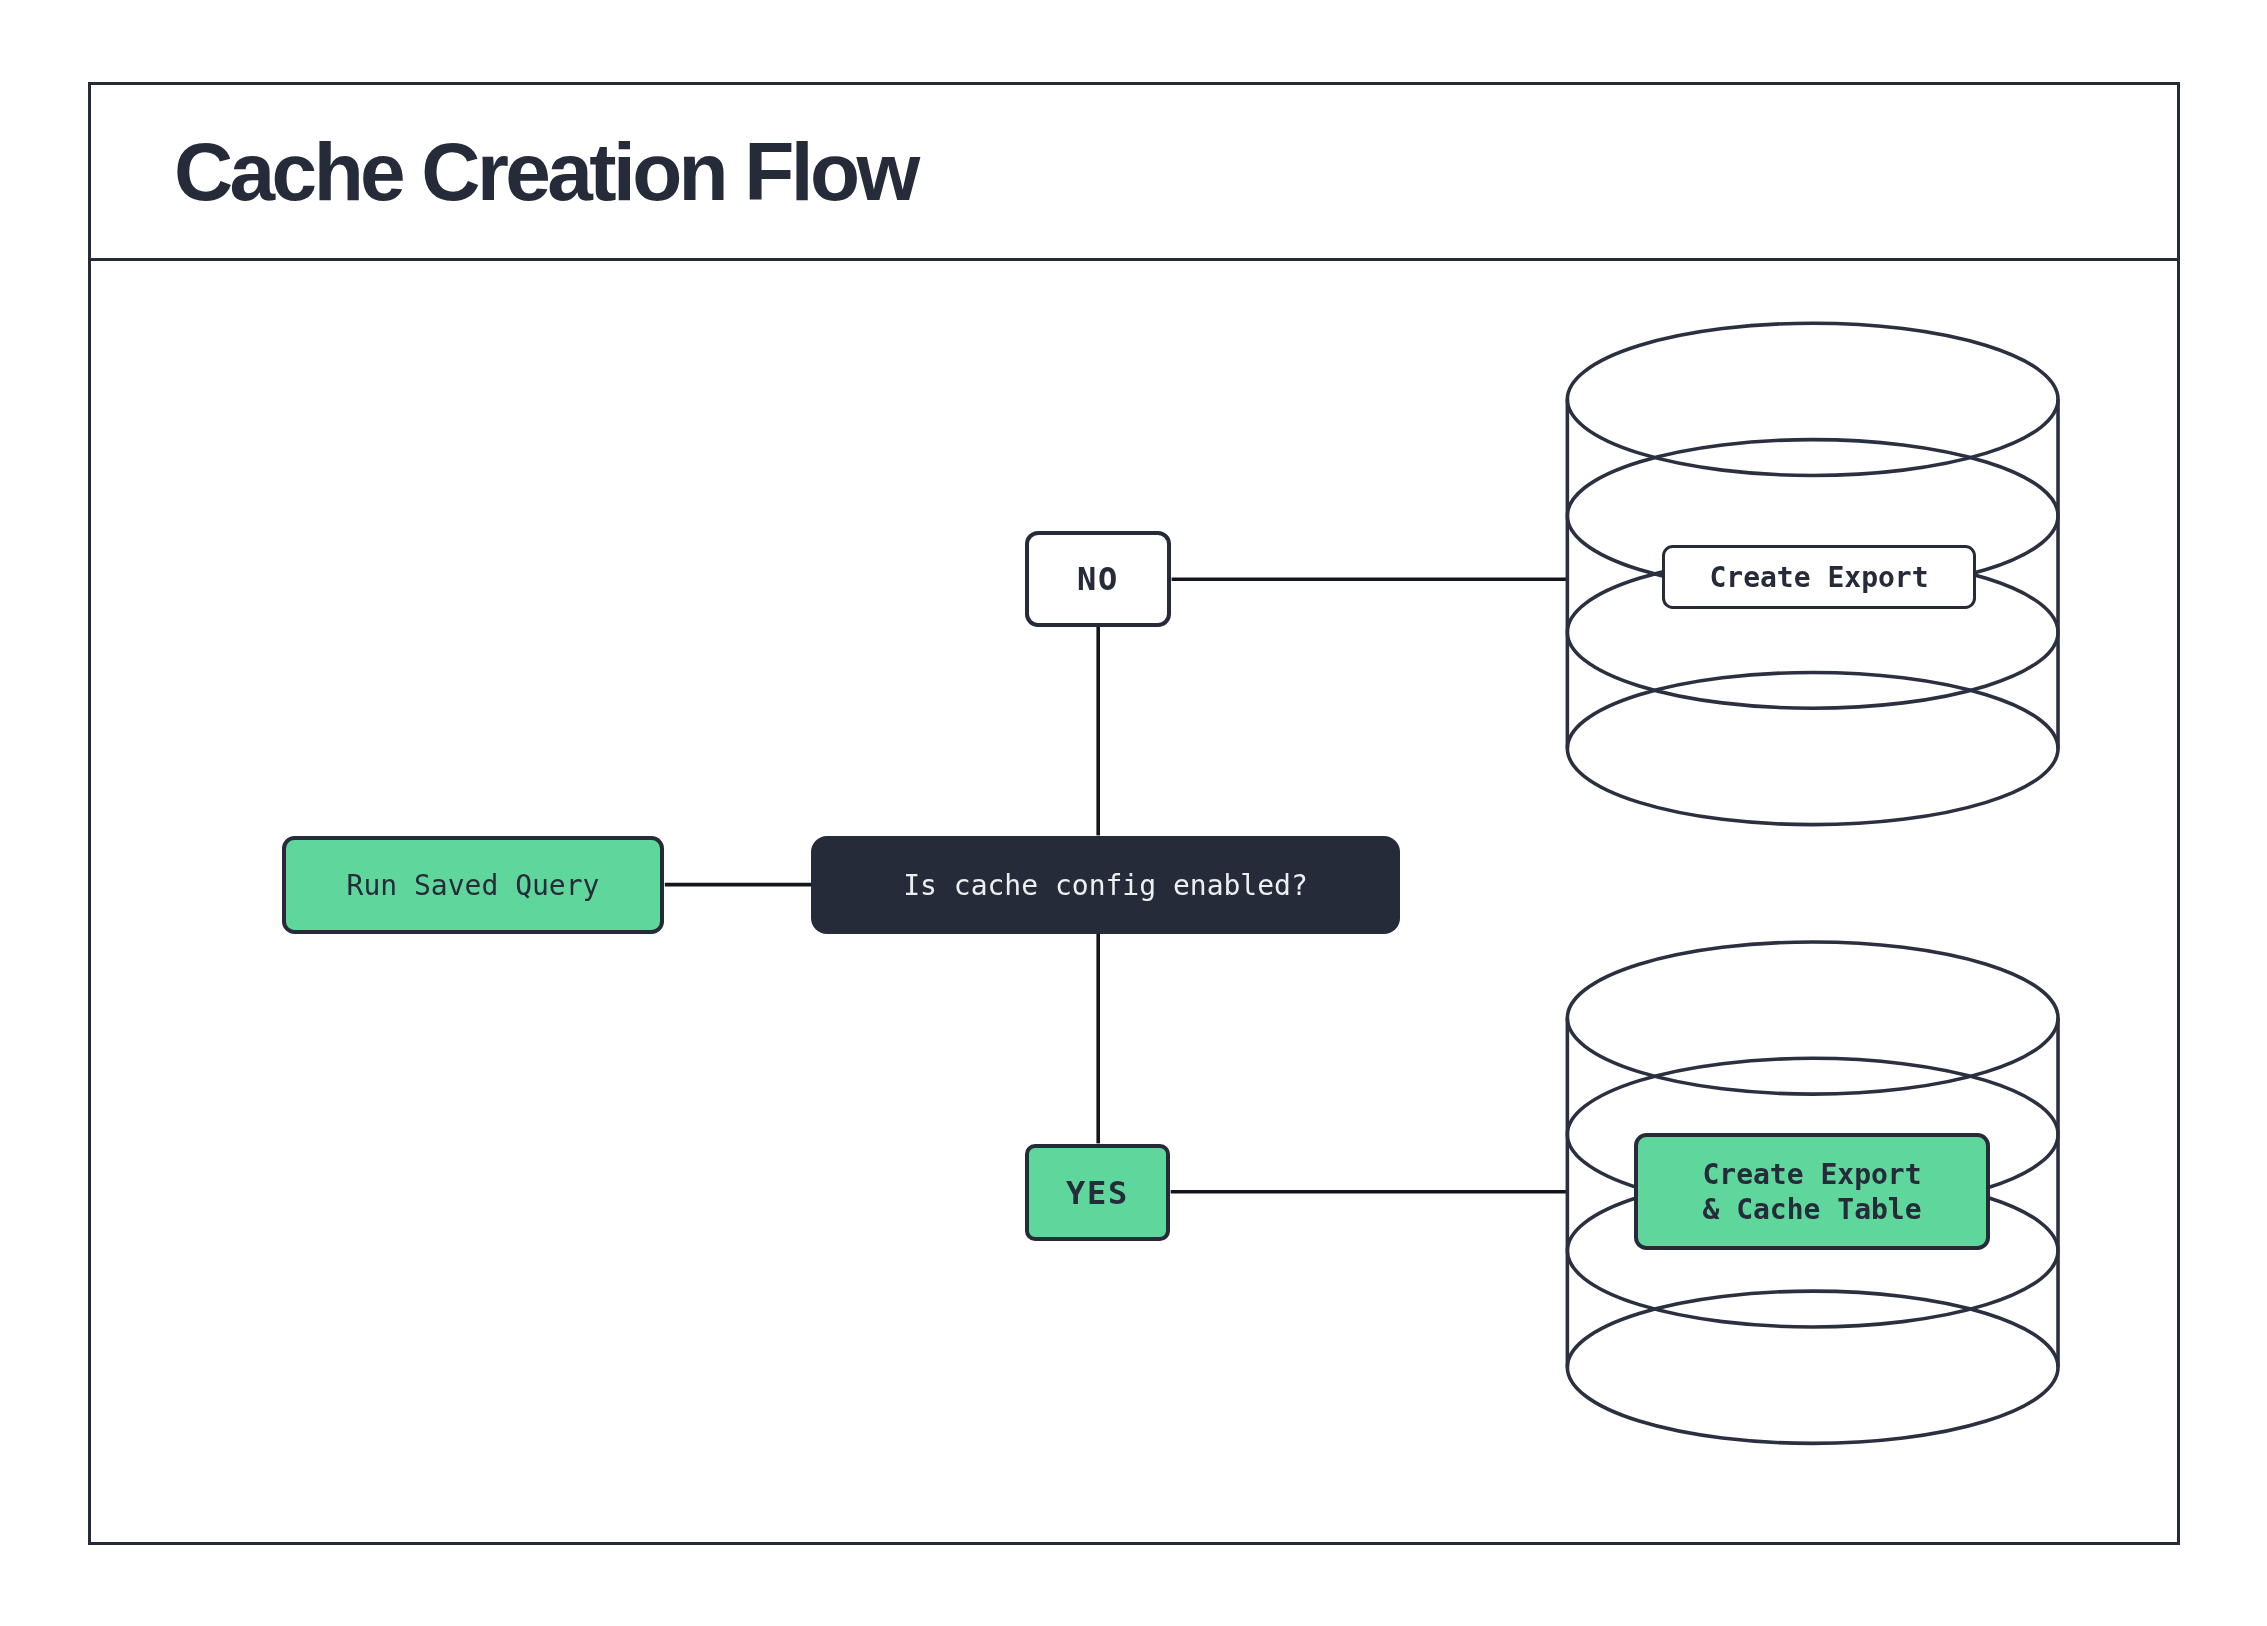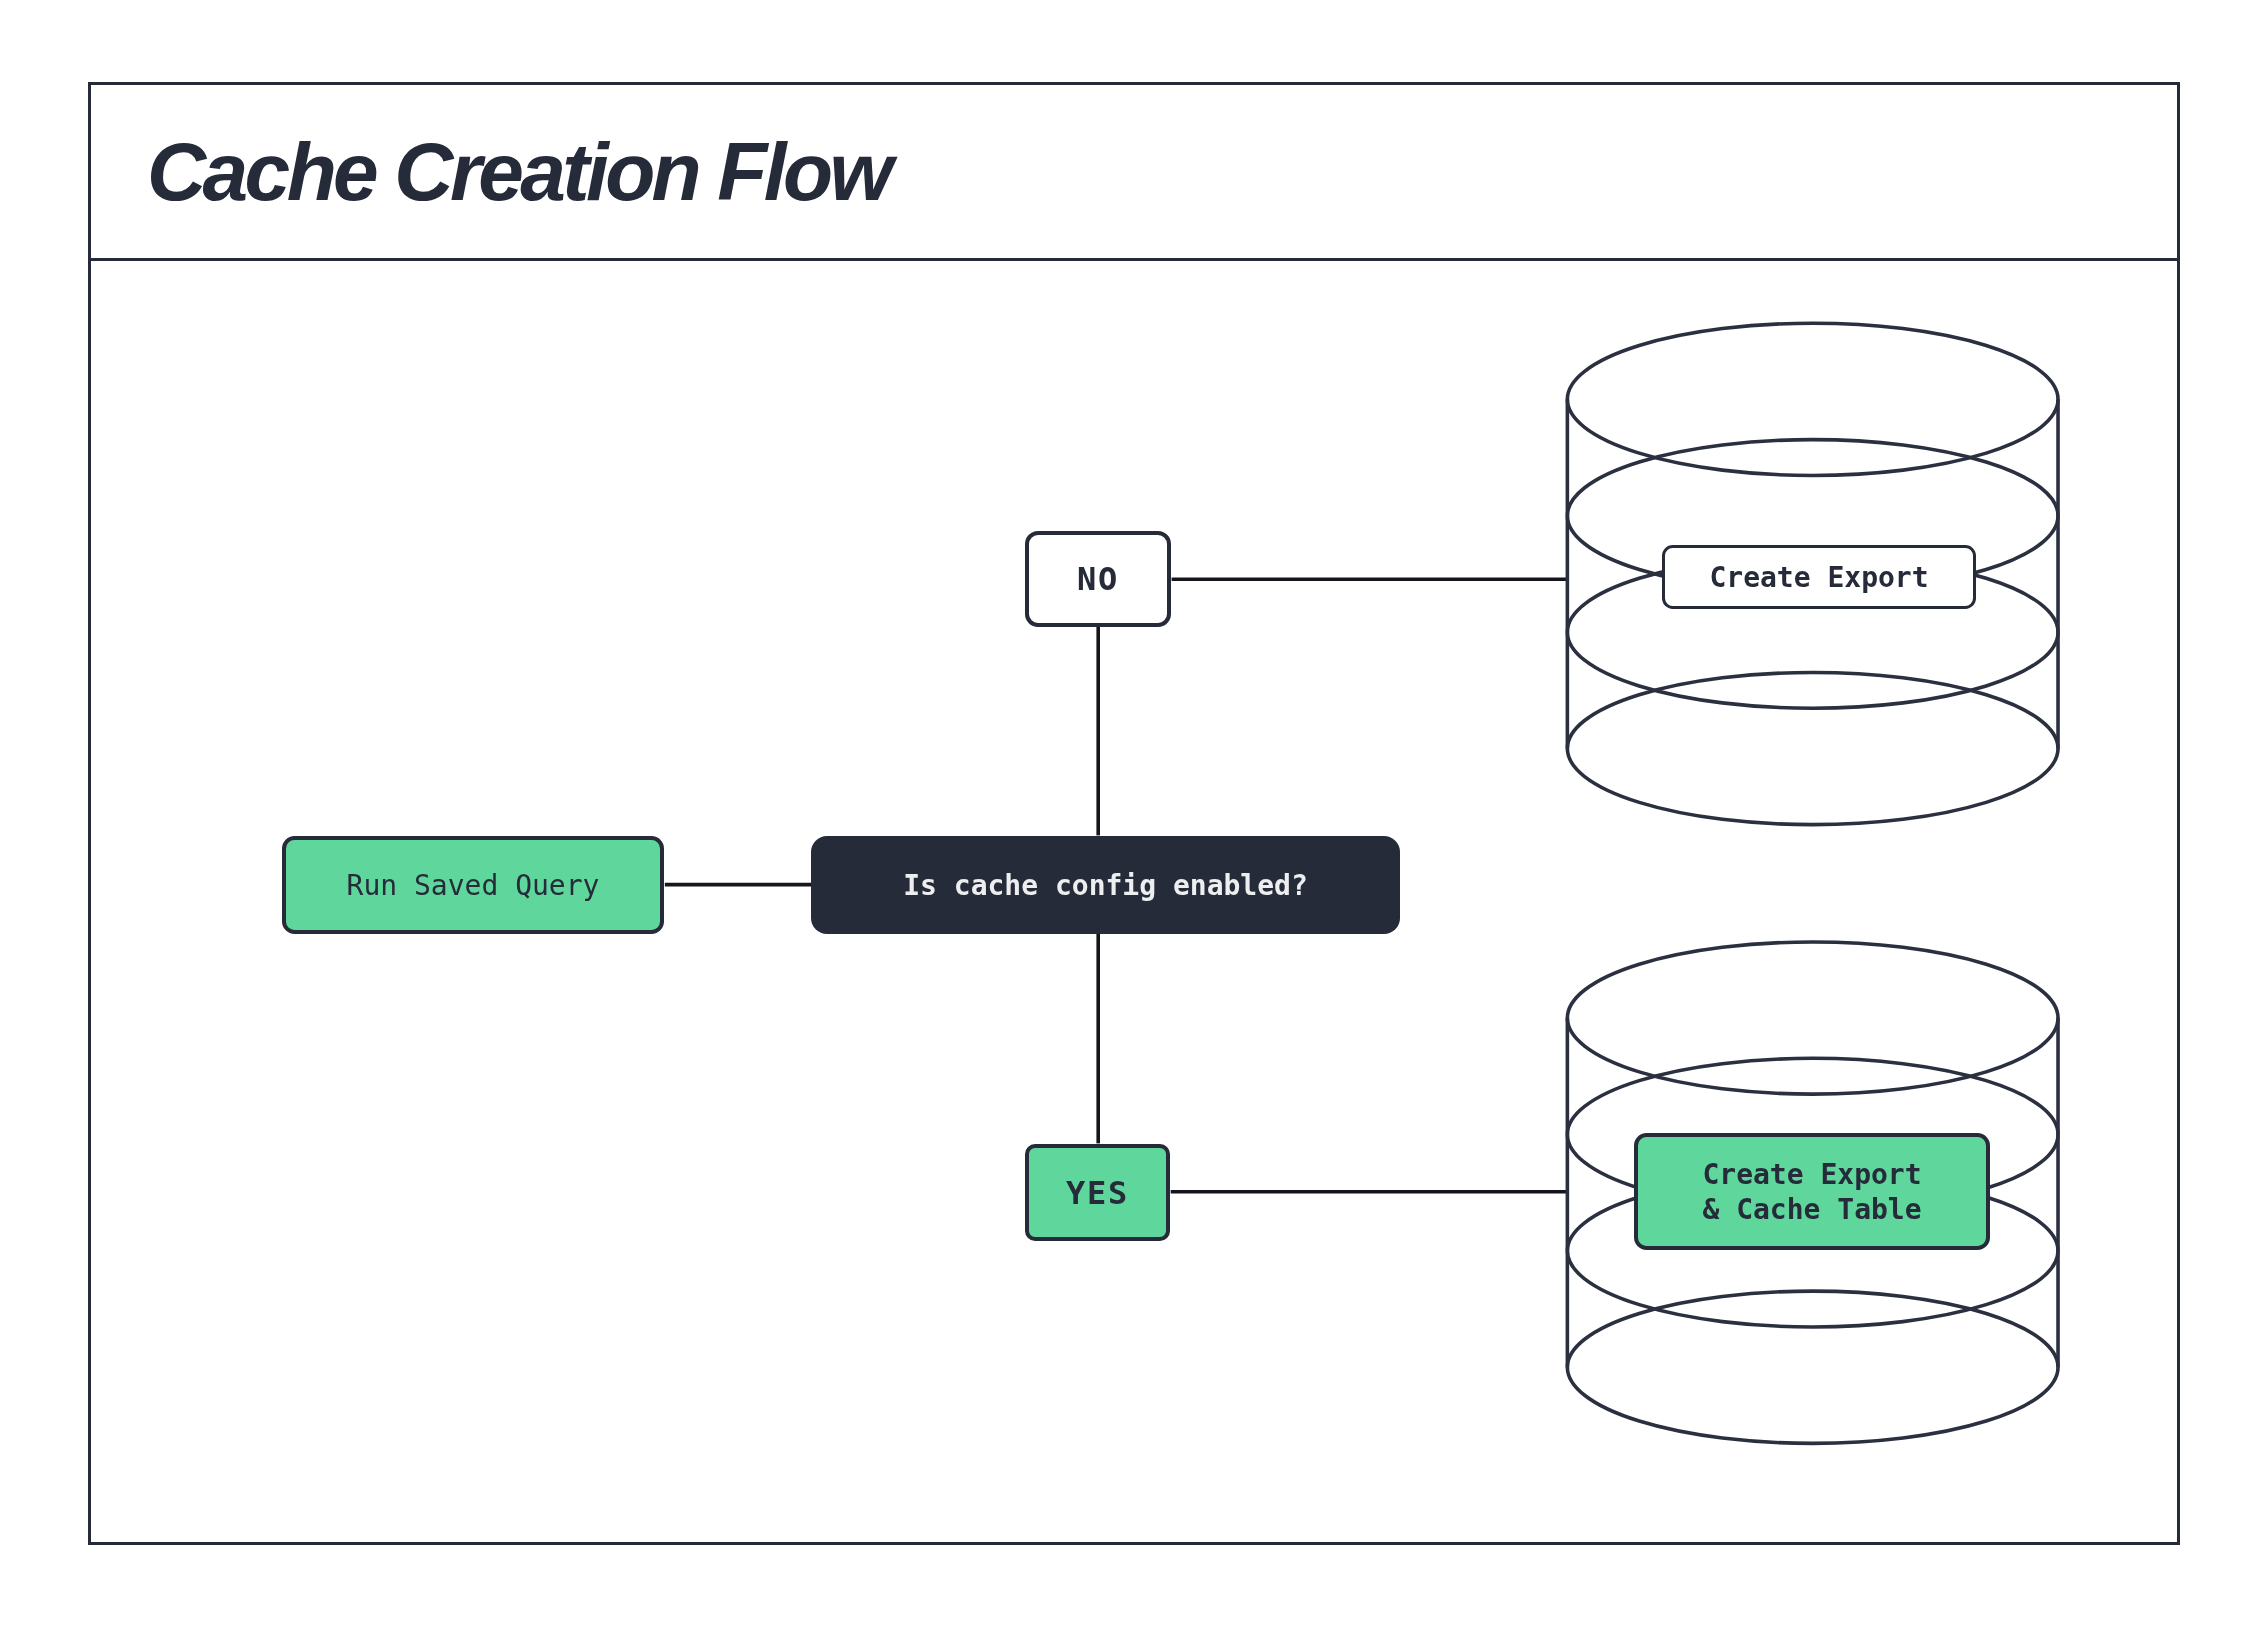"Cache Creation Flow" .header { font-style: italic -> none; padding-left: 56px -> 83px }
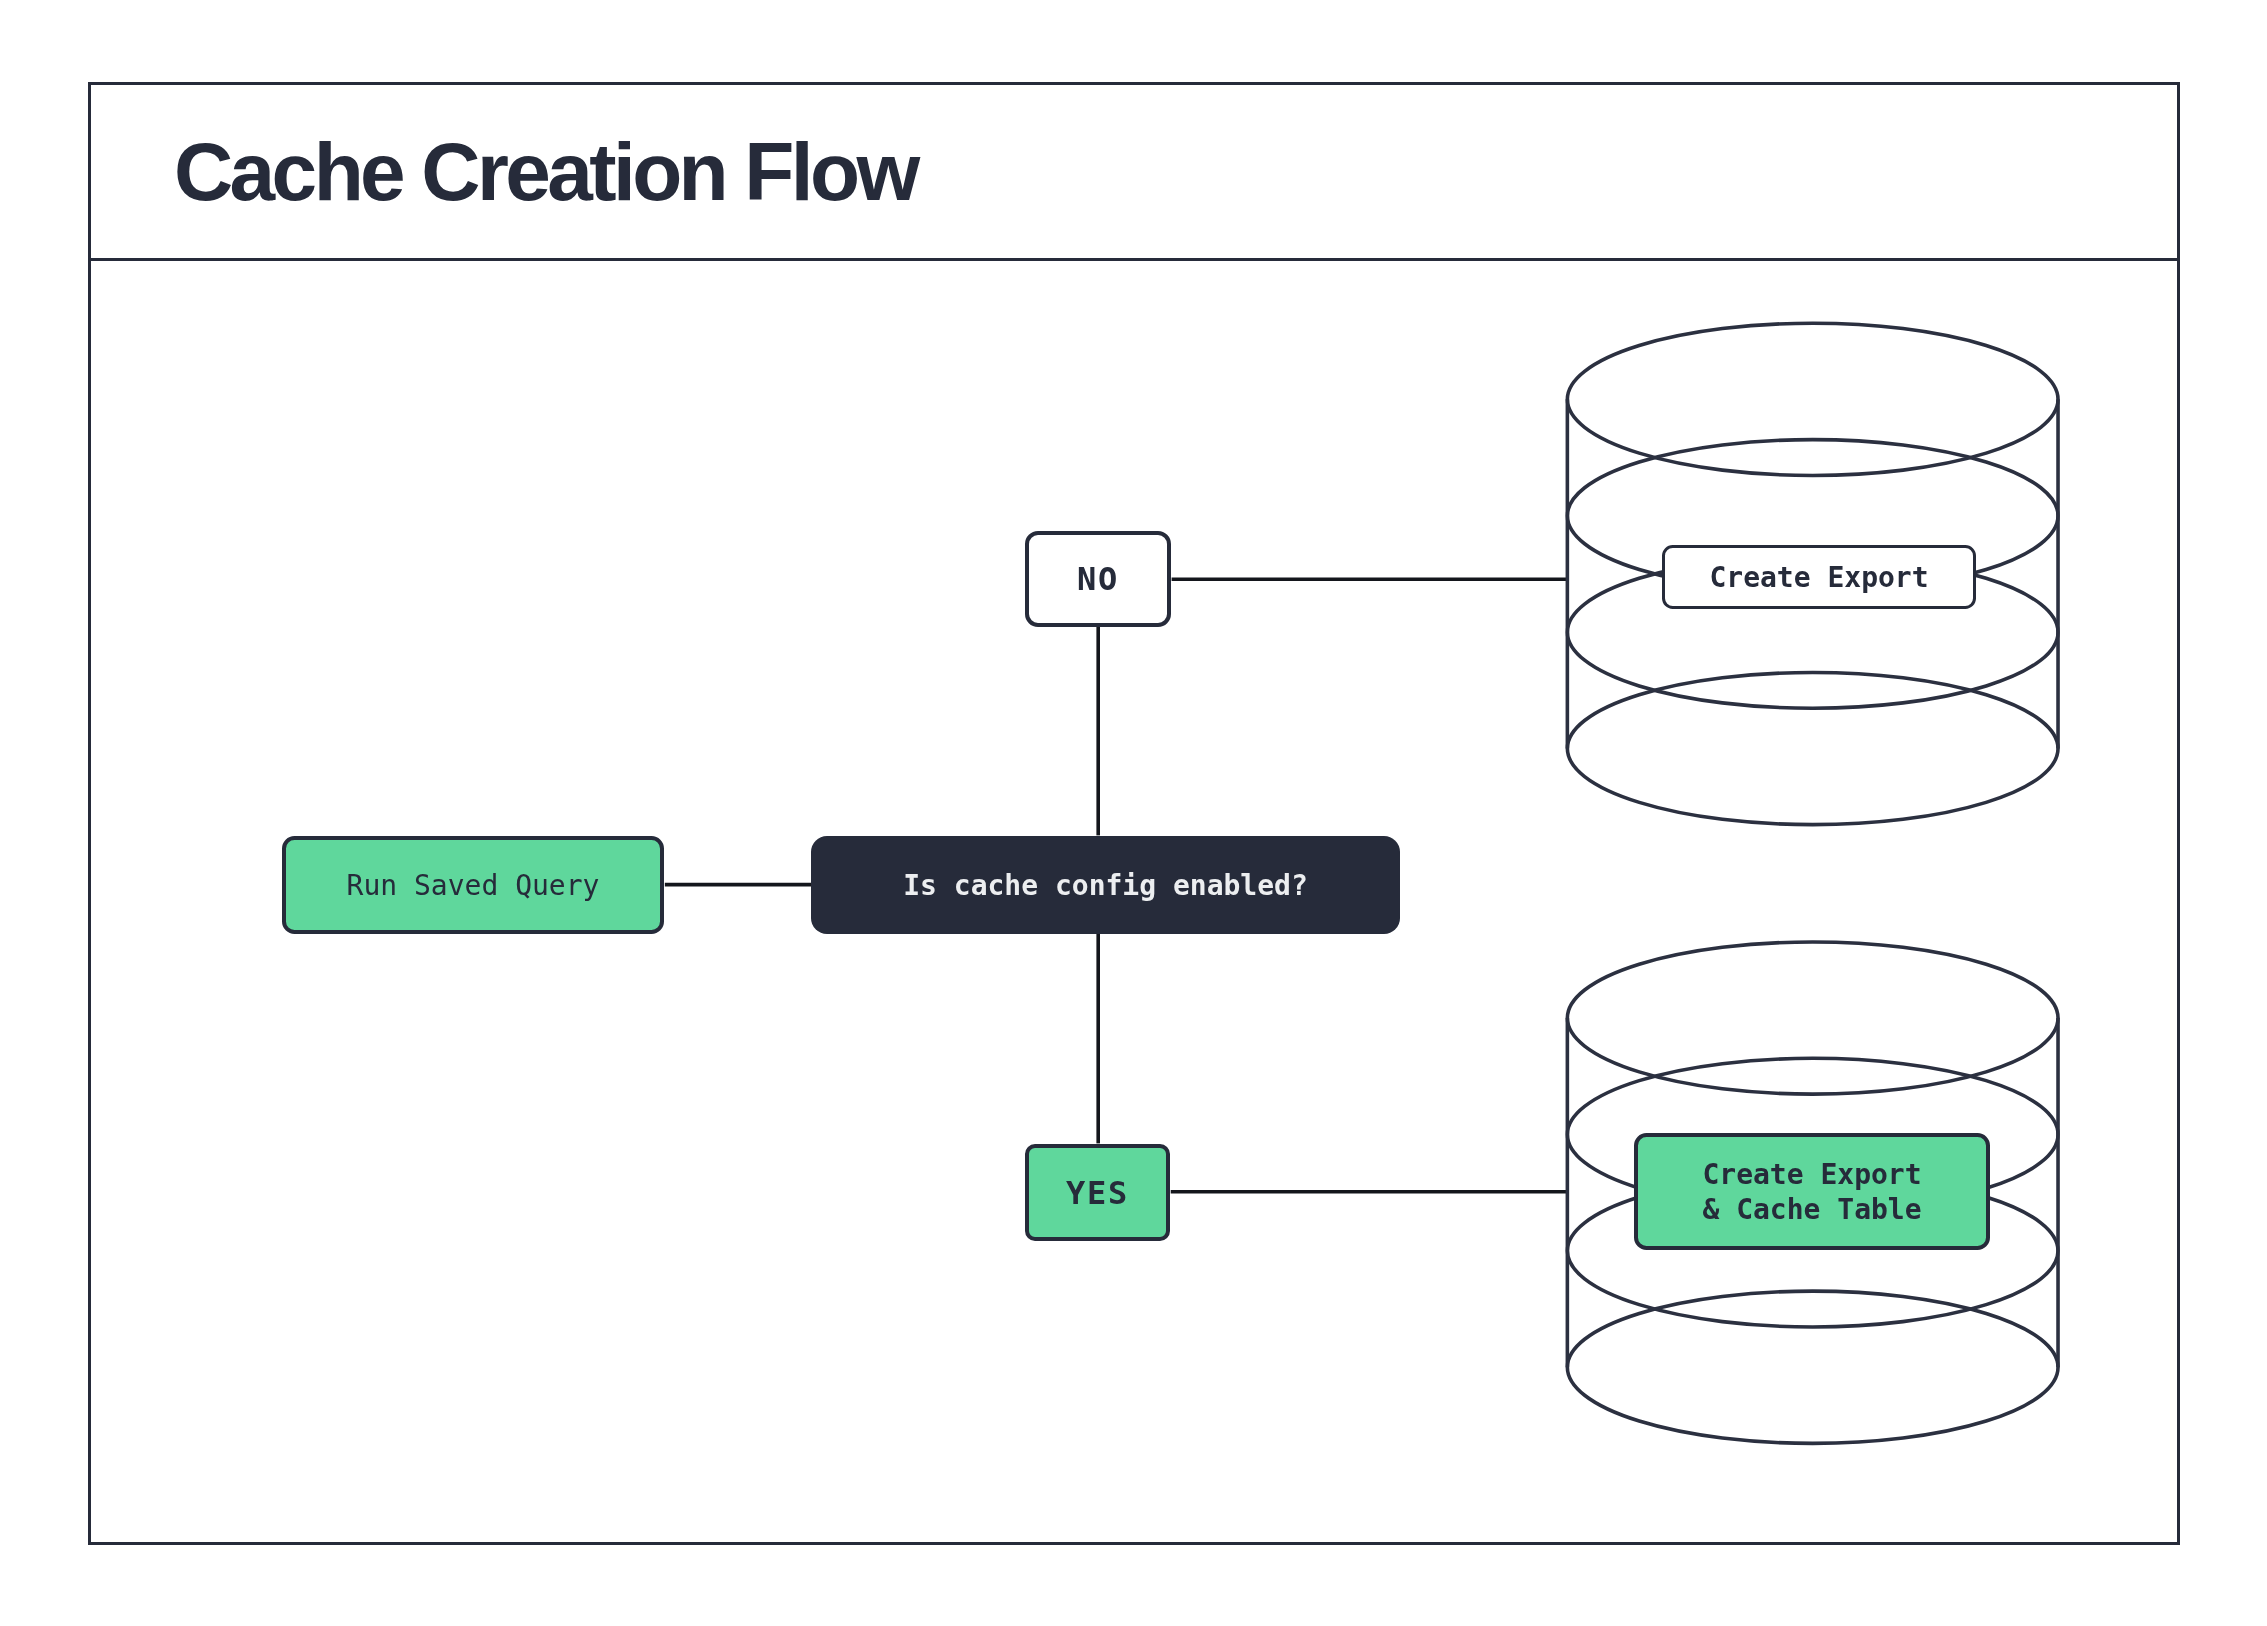"Is cache config enabled?" .node-decision { font-weight: 700 -> 400 }
